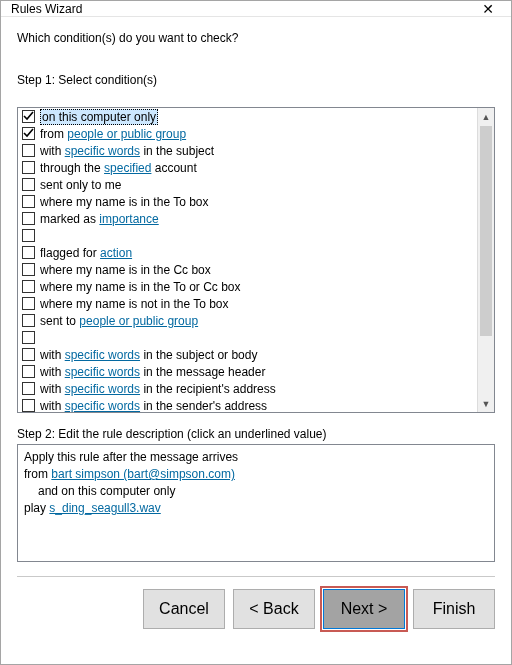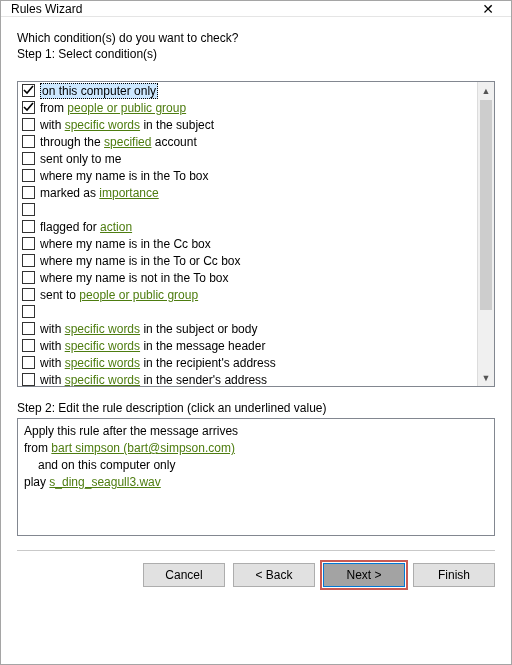"Which condition(s) do you want" .prompt { margin-bottom: 2px -> 28px }
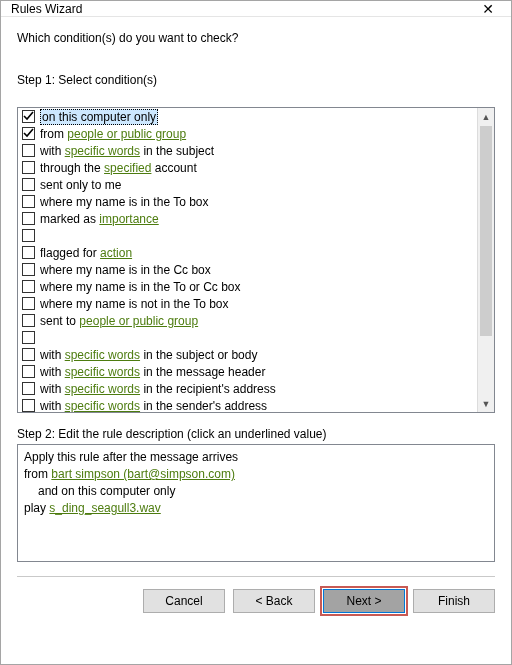"people or public group" .link { color: #4d7c0f -> #0369a1 }
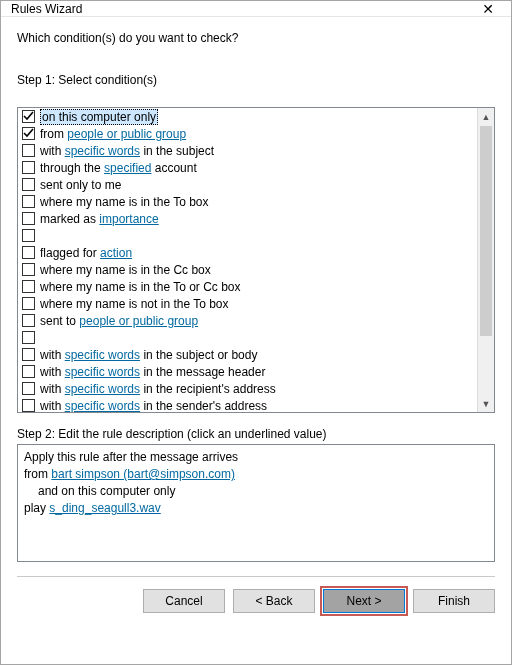"Cancel" .btn { font-size: 12px -> 16px; height: 24px -> 40px }
